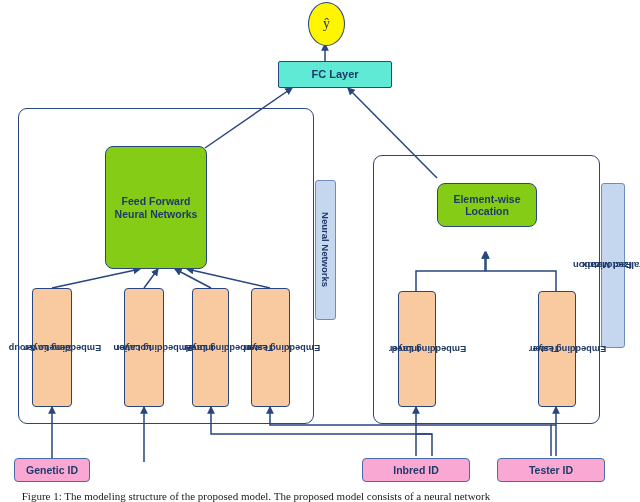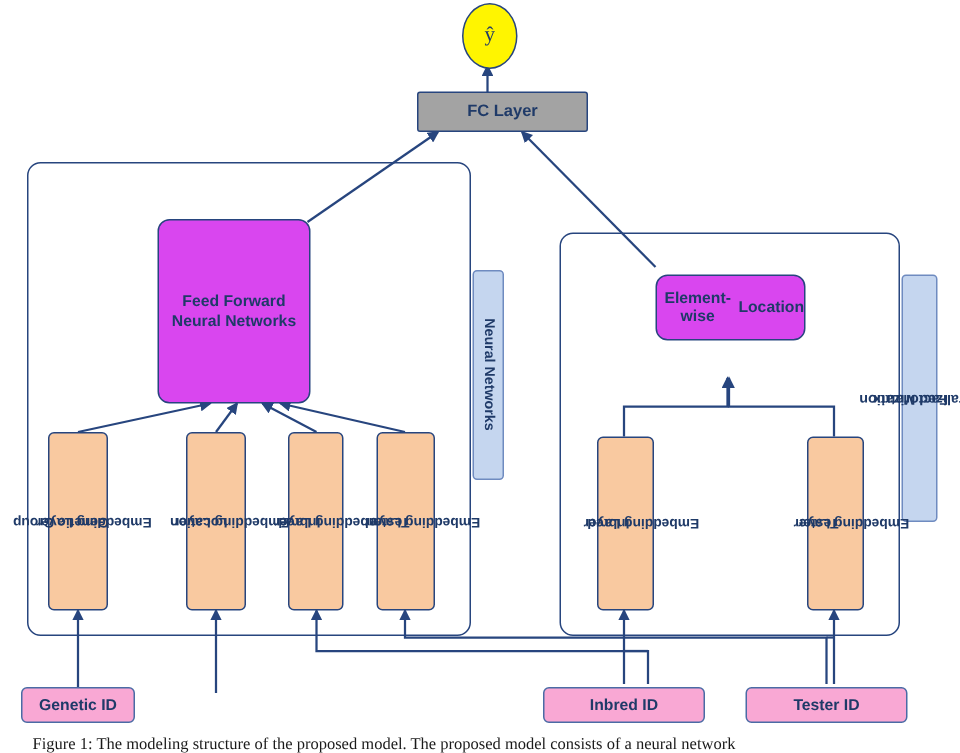"FC Layer" .fc-node { background: #a3a3a3 -> #5eead4 }
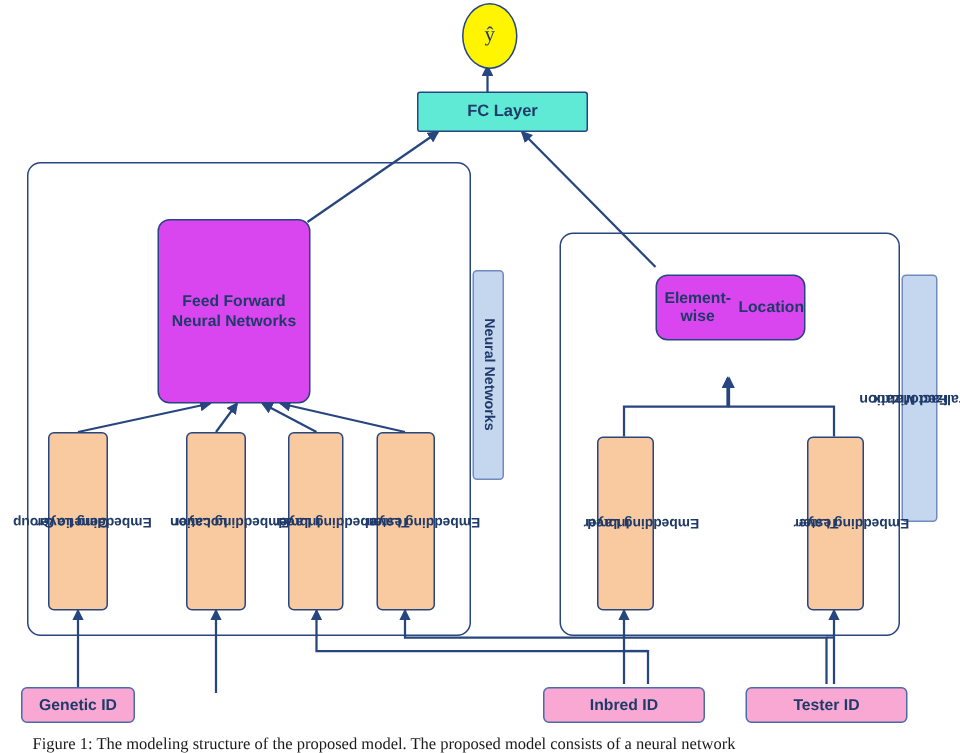"Feed Forward" .green-node { background: #d946ef -> #84cc16 }
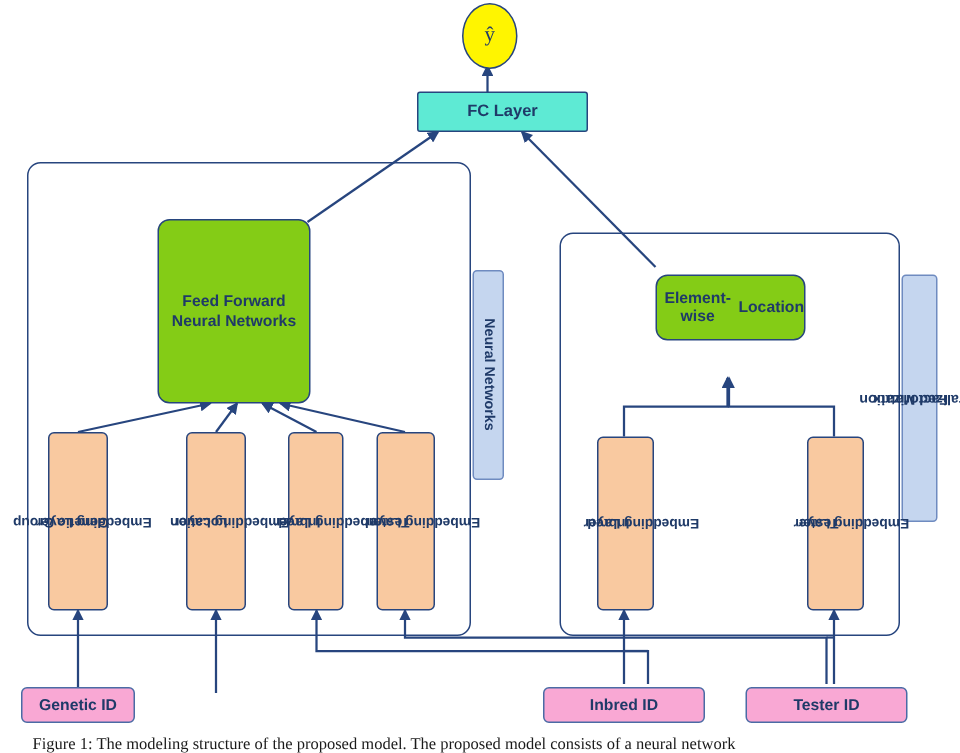"Element-wise" div.node { flex-direction: none -> column }
